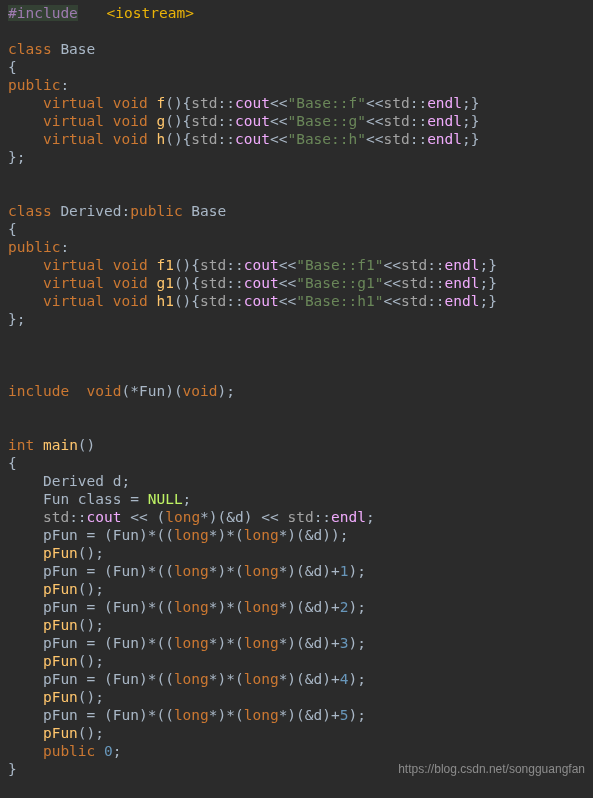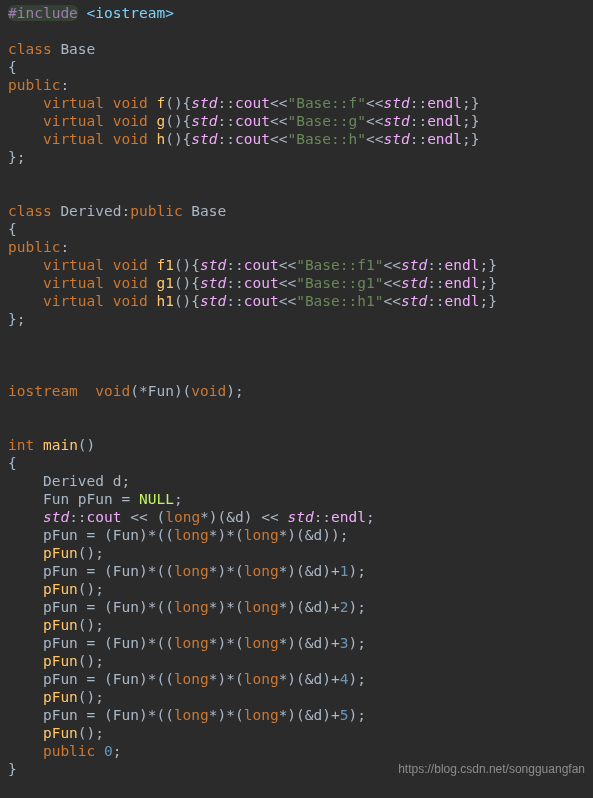"#include" .pre { border-radius: 6px -> none }
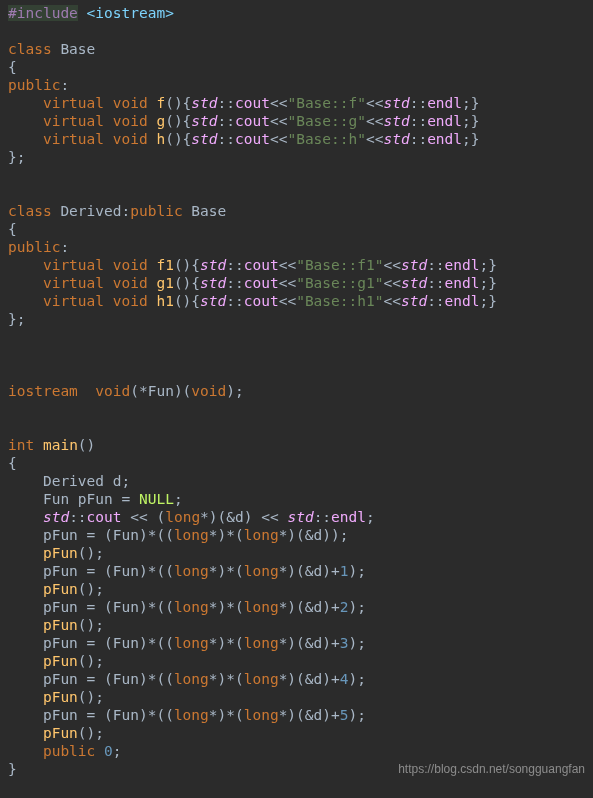"<iostream>" .inc { color: #7dd3fc -> #eab308; margin-left: none -> 20px }
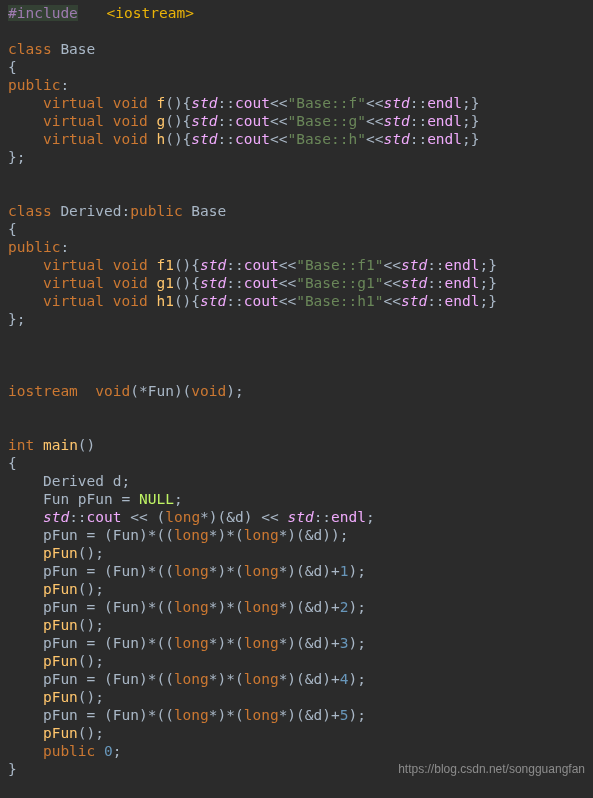"std" .ns { color: #f0abfc -> #a3a3a3; font-style: italic -> none }
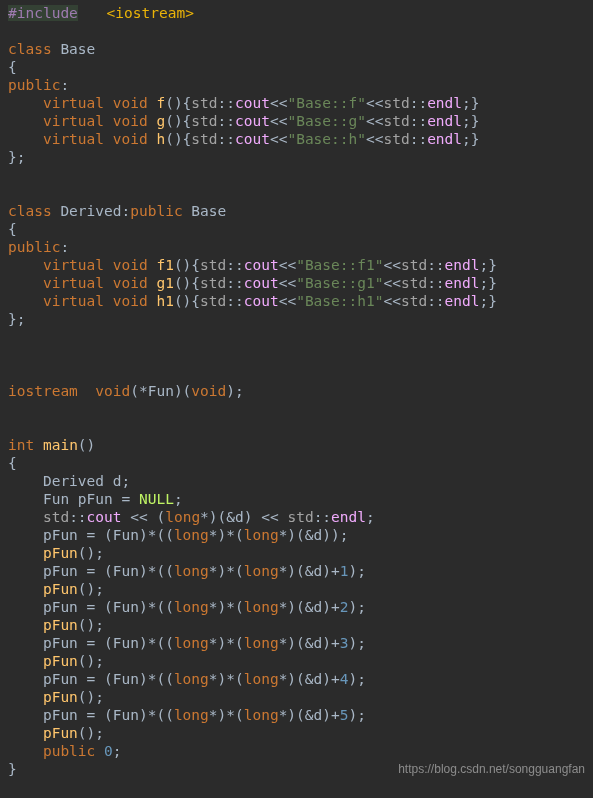"iostream" span.kw { text: iostream -> include }
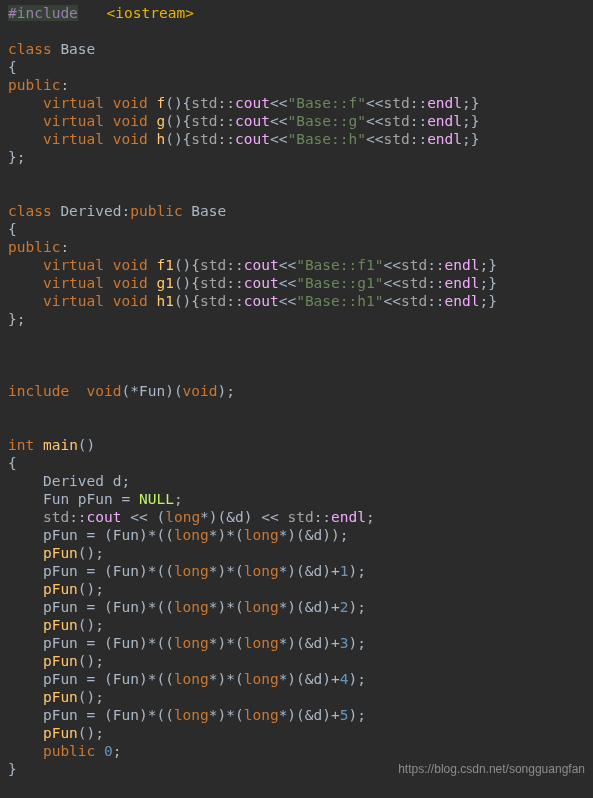"Fun pFun =" span { text: pFun -> class }
